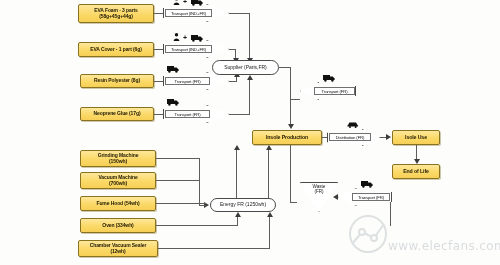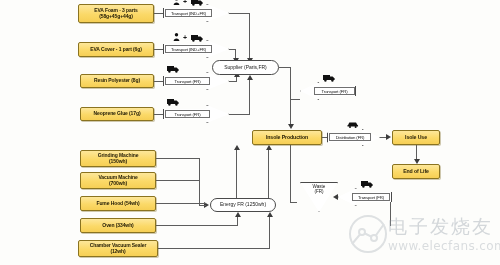"电子发烧友" div.wm-cn { html: <div>电子发烧友</div> -> none }
